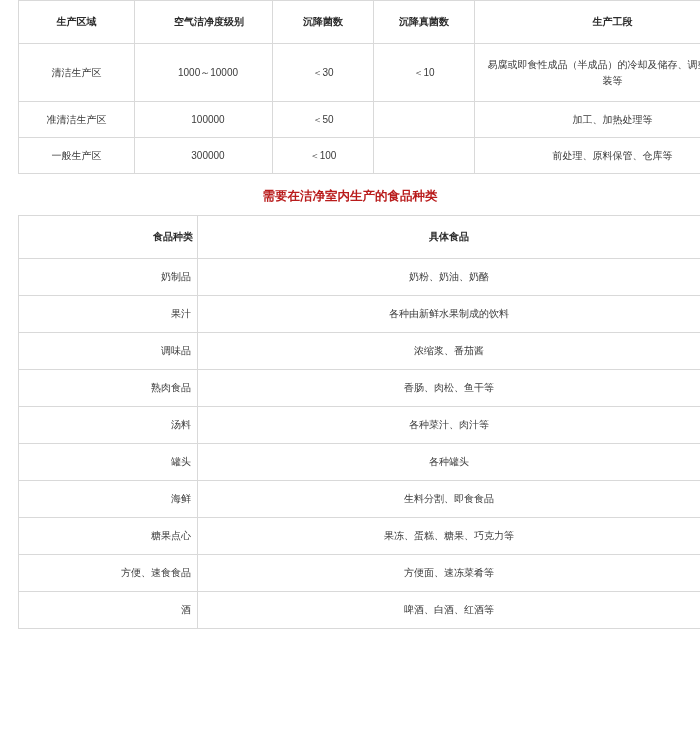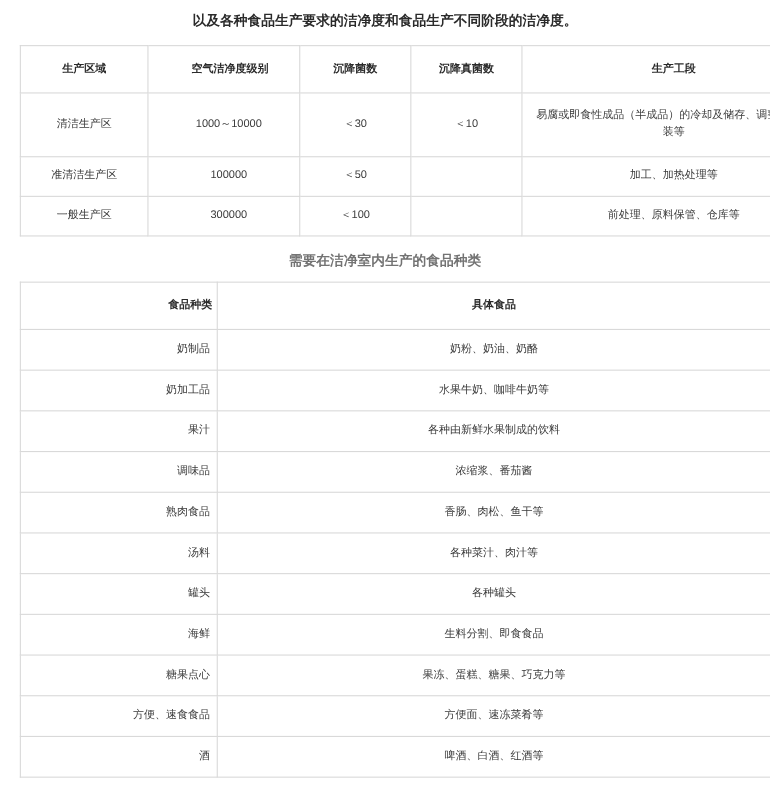"以及各种食品生产要求的洁净度和食品生产不同阶段的洁净度。" div.intro { html: <div>以及各种食品生产要求的洁净度和食品生产不同阶段的洁净度。</div> -> none }
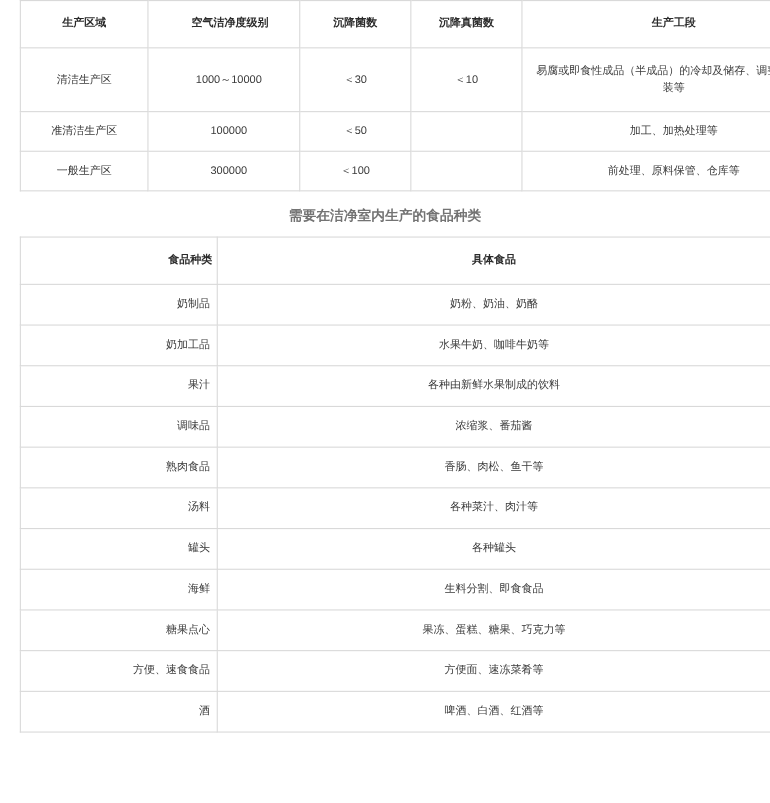"需要在洁净室内生产的食品种类" .section-title { color: #737373 -> #b91c1c }
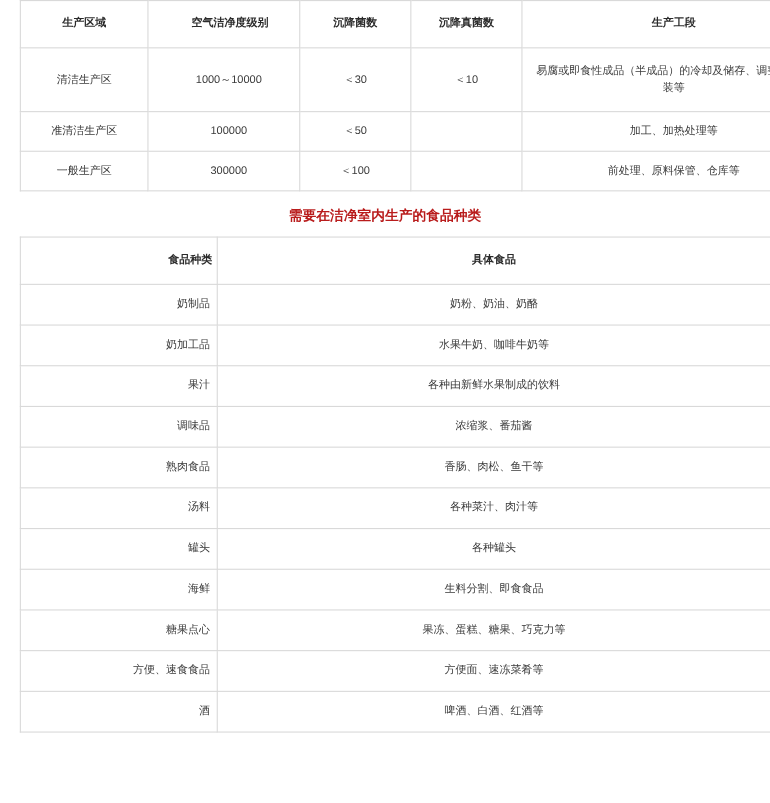"奶加工品" tr { html: <tr> <td>奶加工品</td> <td>水果牛奶、咖啡牛奶等</td> </tr> -> none }
